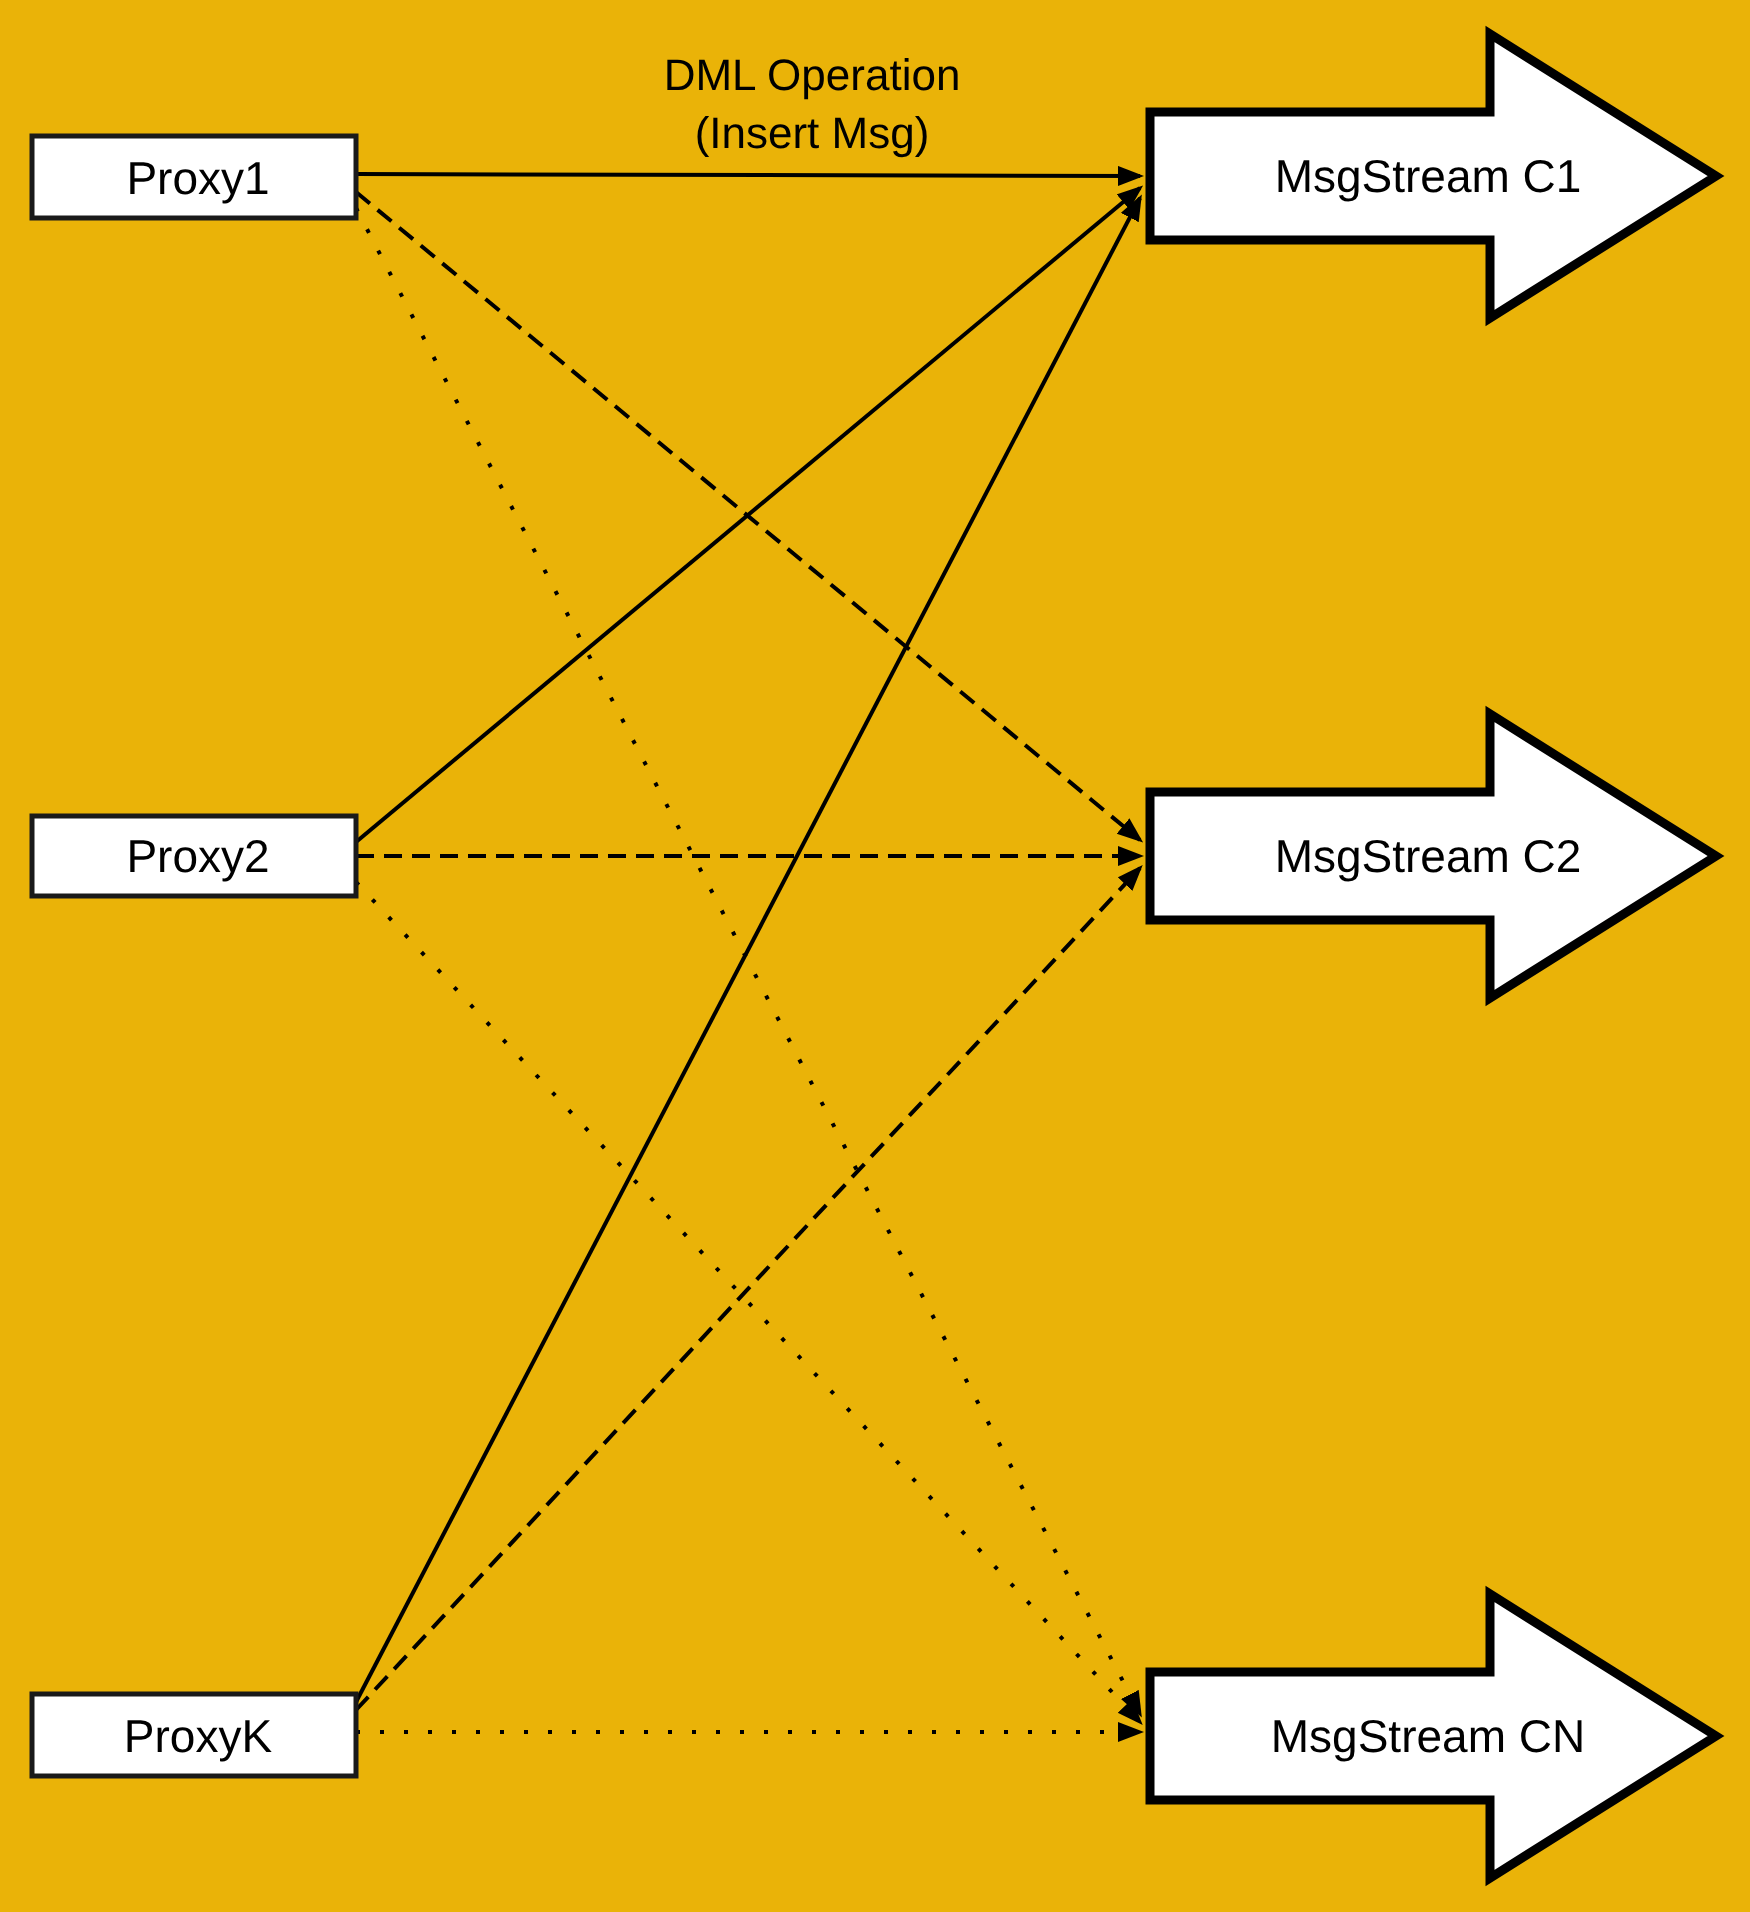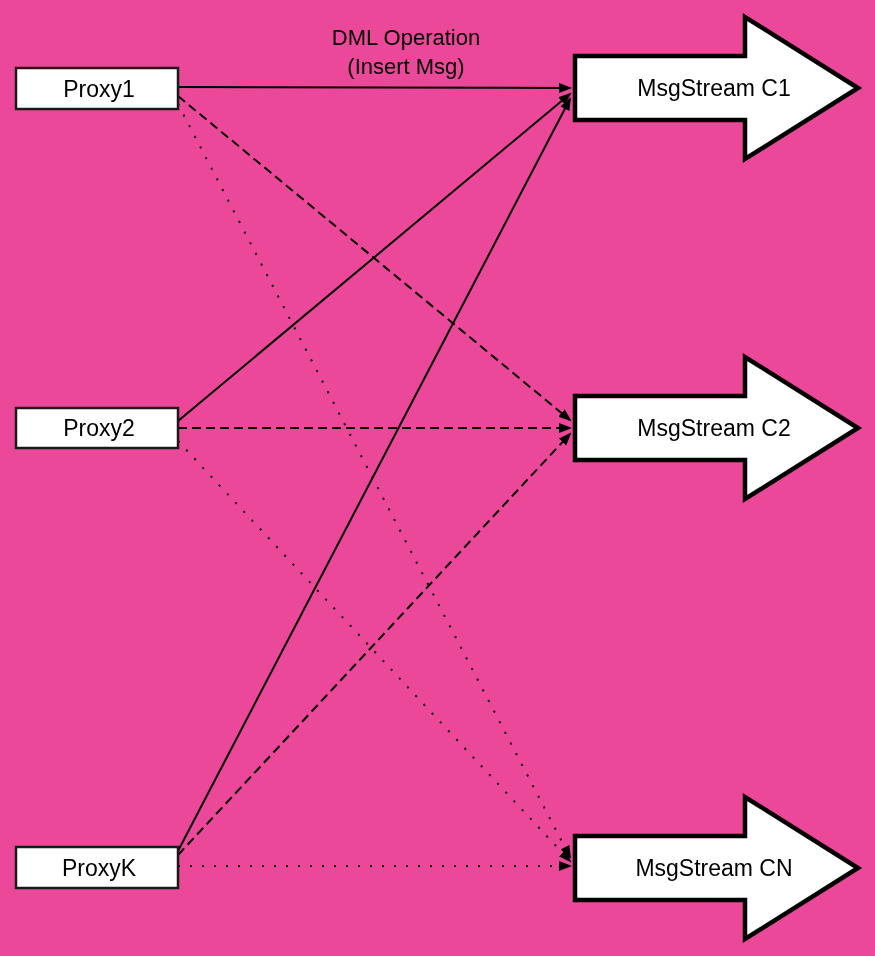"DML Operation" .canvas { background: #ec4899 -> #eab308 }
